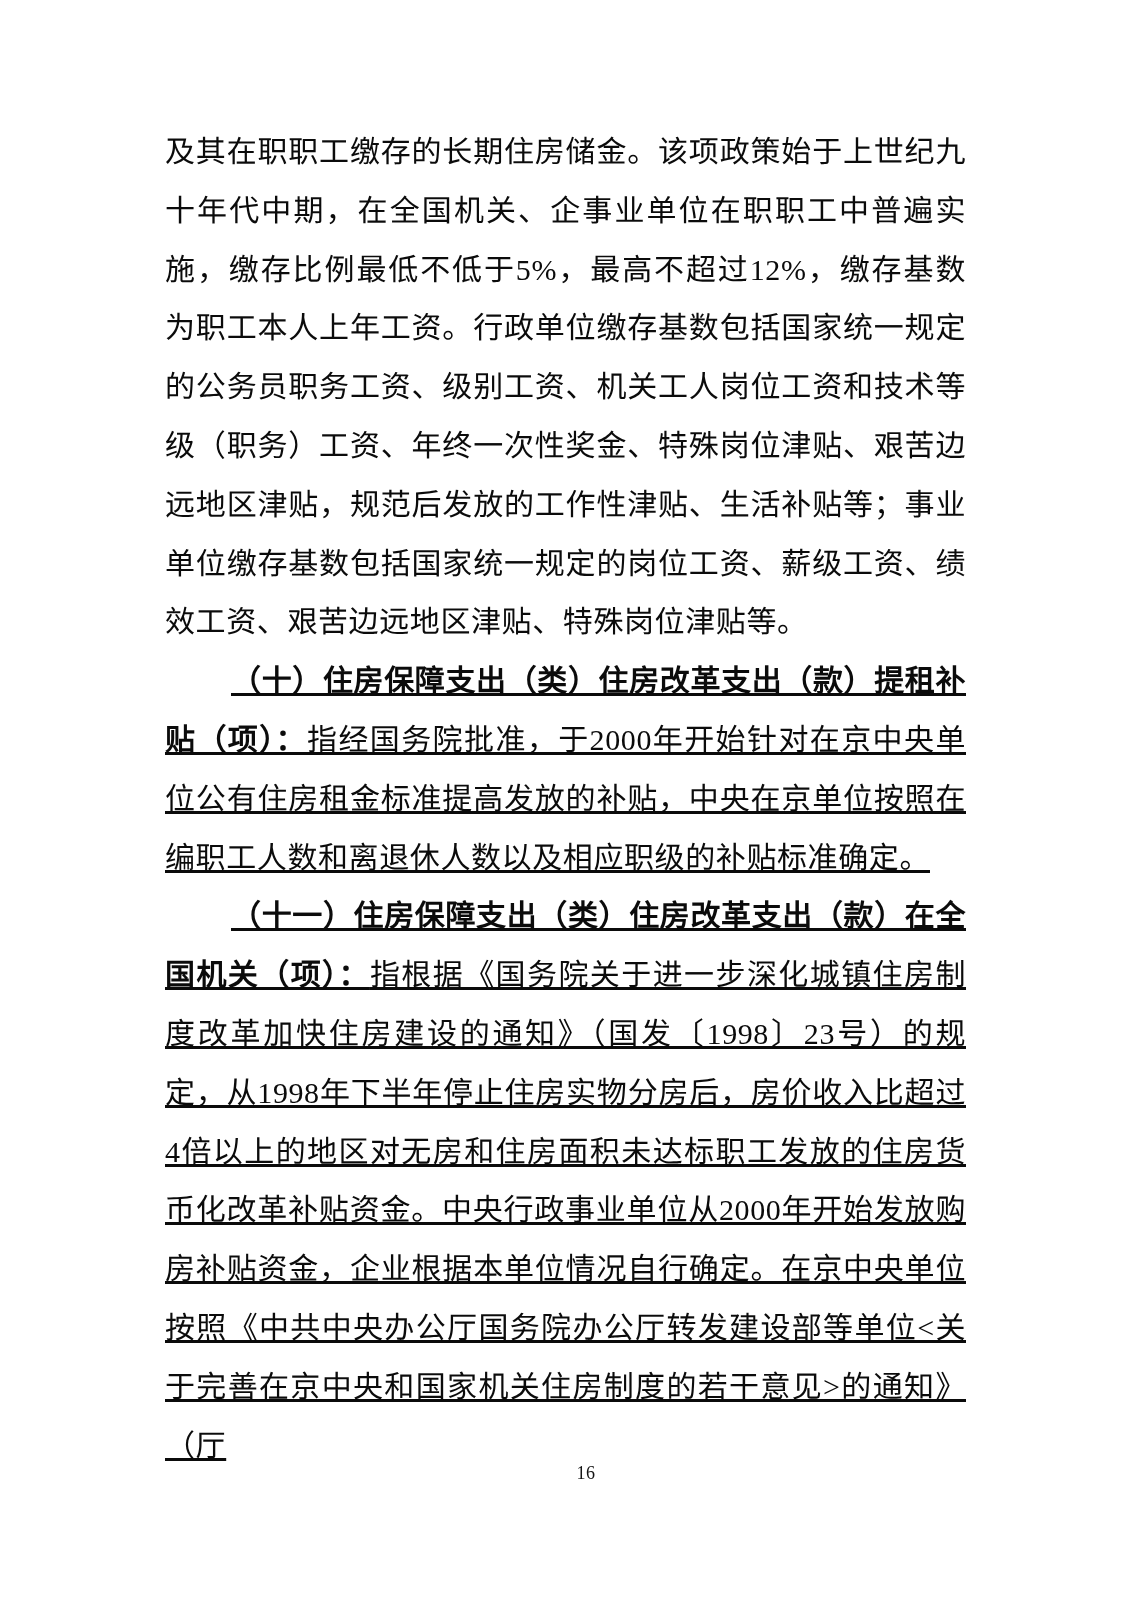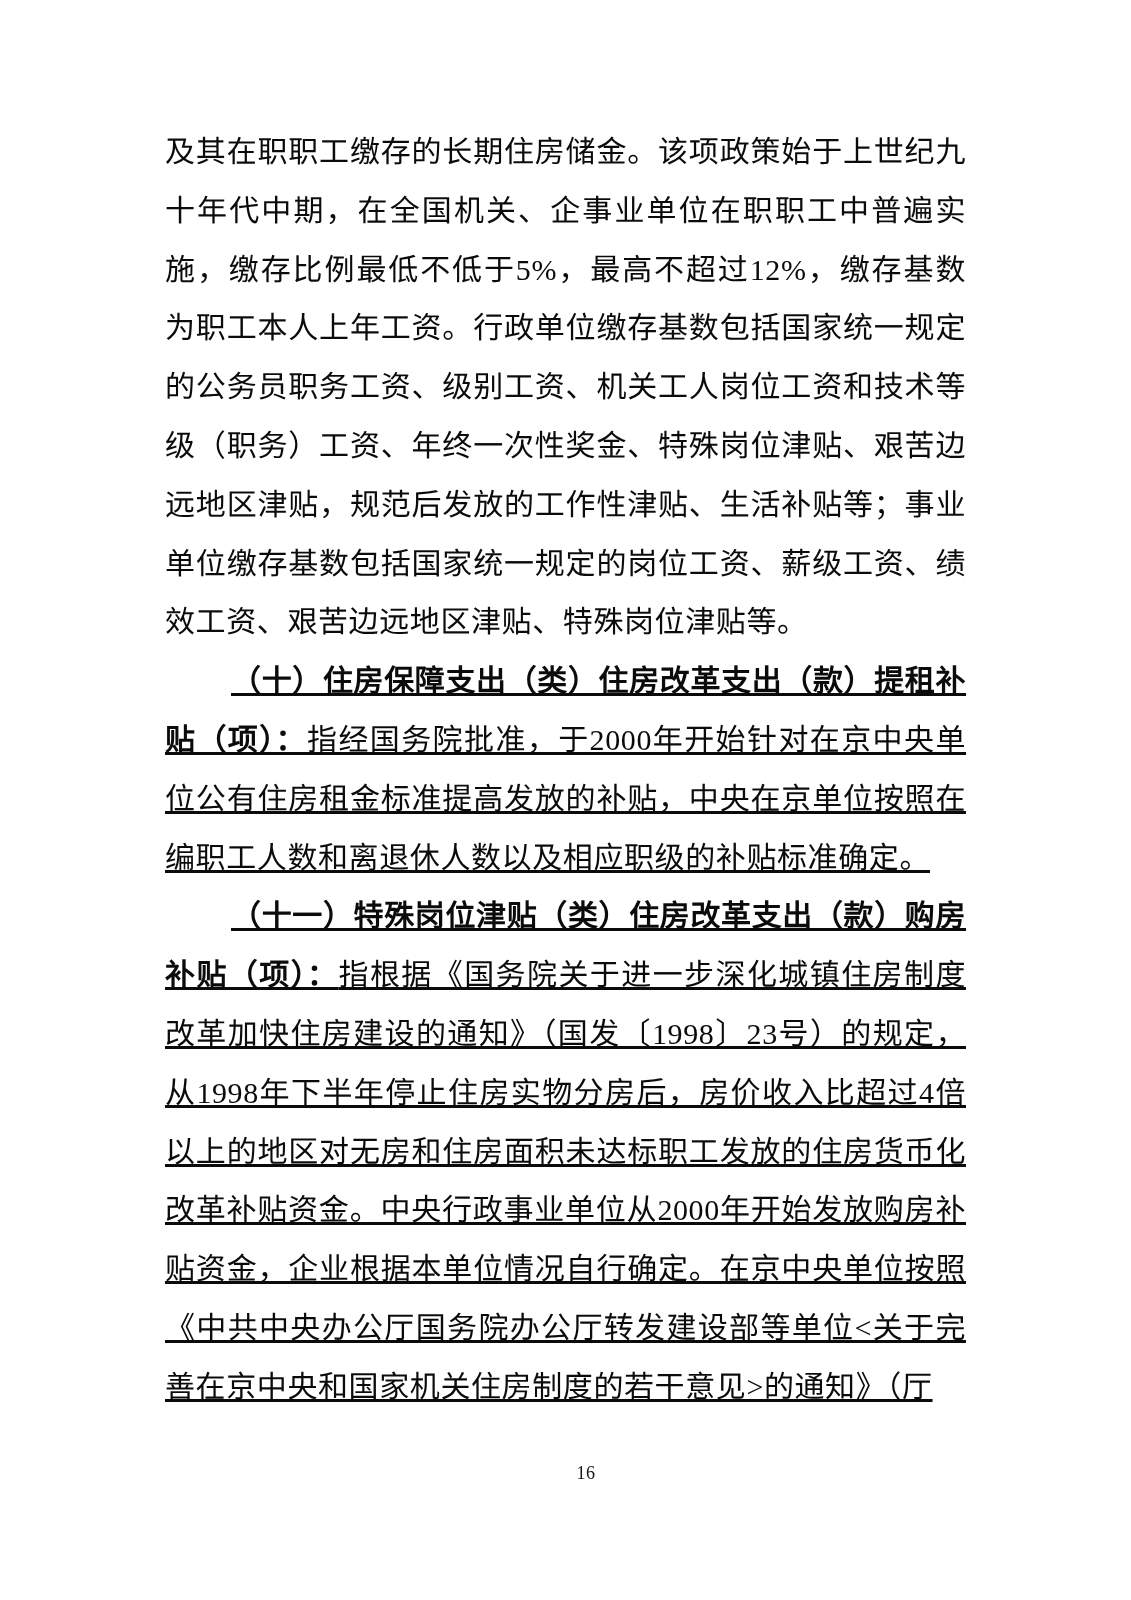"（十一）特殊岗位津贴（类）住房改革支出（款）购房补贴（项）：" span.seg-bold { text: 特殊岗位津贴（类）住房改革支出（款）购房补贴 -> 住房保障支出（类）住房改革支出（款）在全国机关 }
